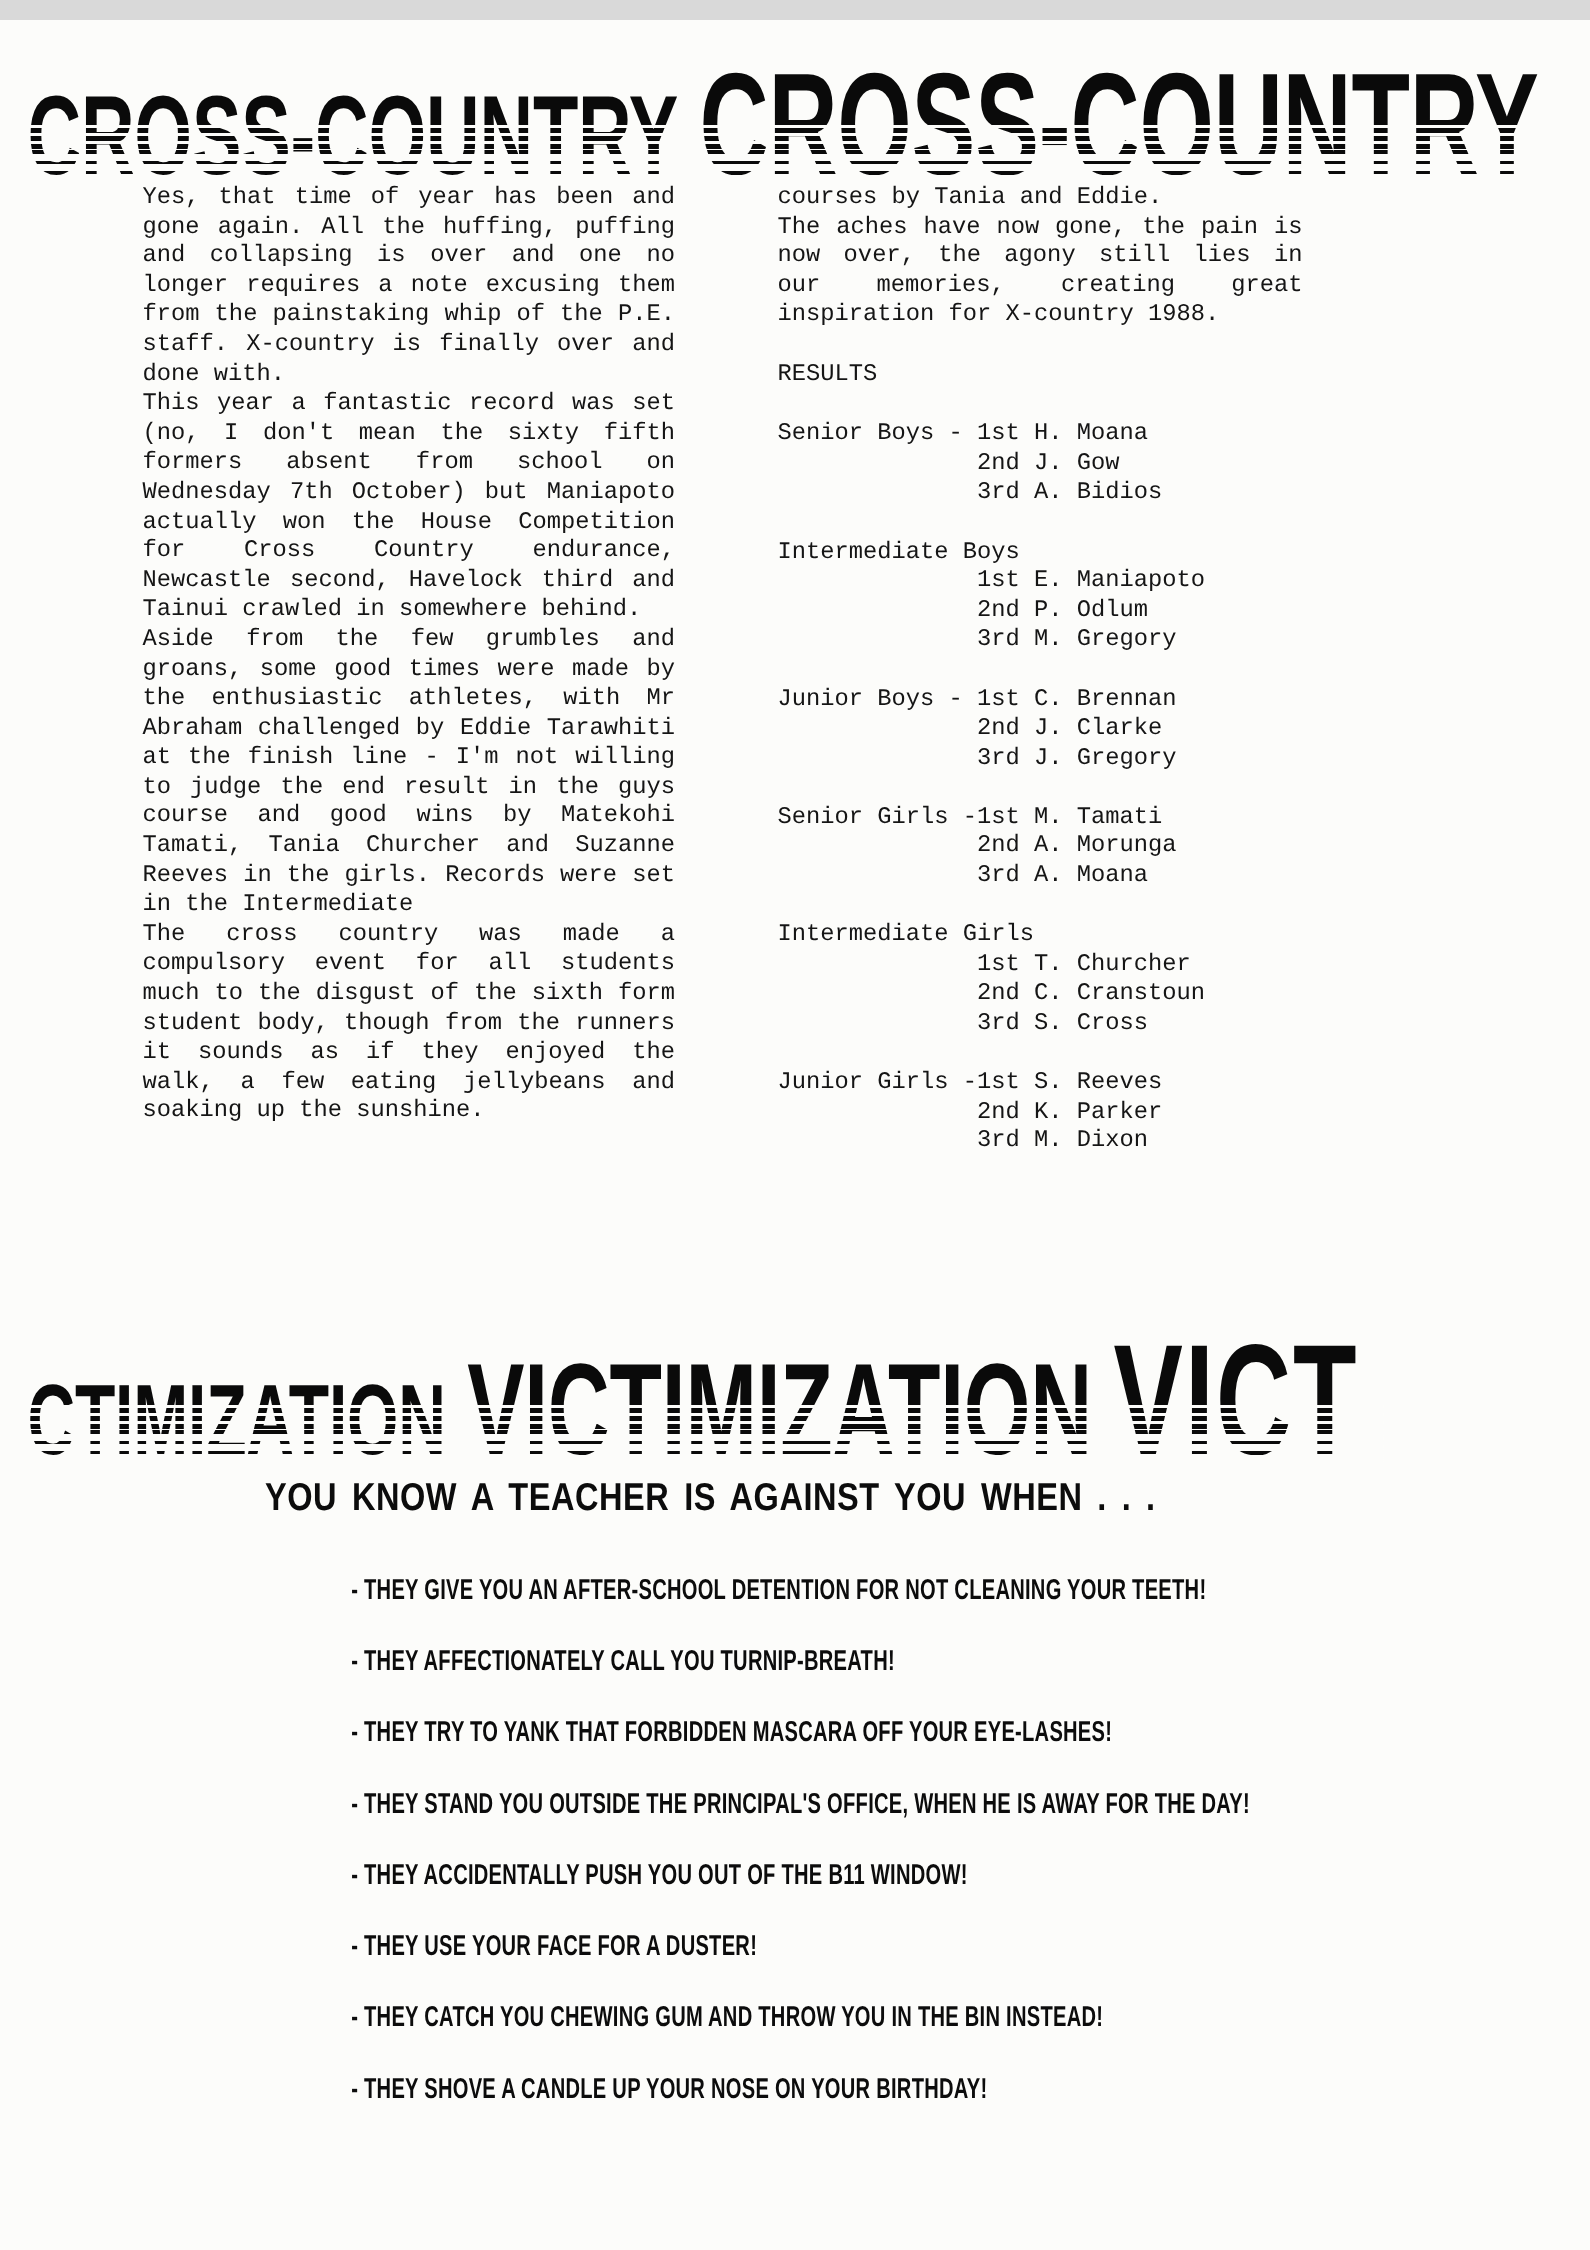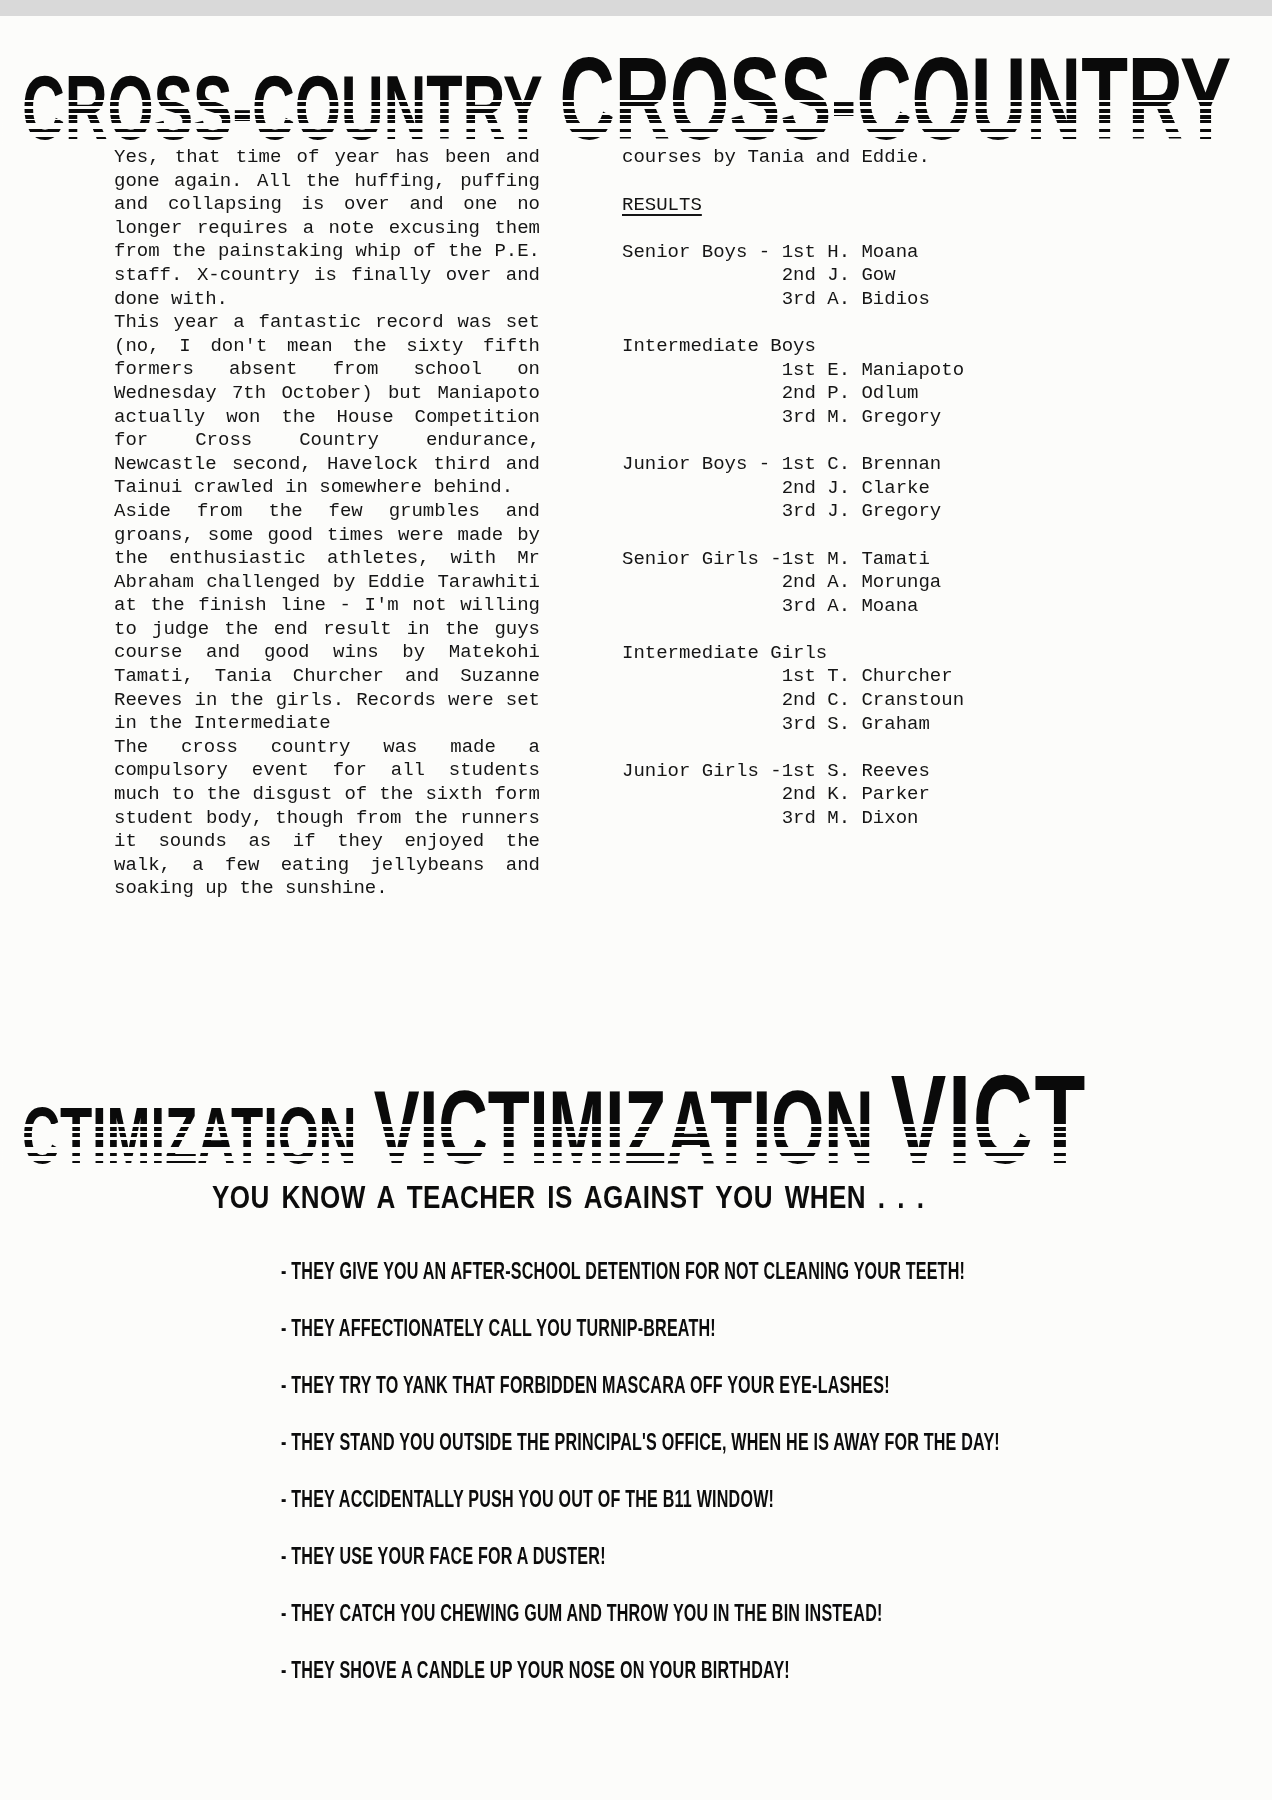"The aches have now gone," p { html: none -> <p>The aches have now gone, the pain is now over, the agony still lies in our memories, creating great inspiration for X-country 1988.</p> }
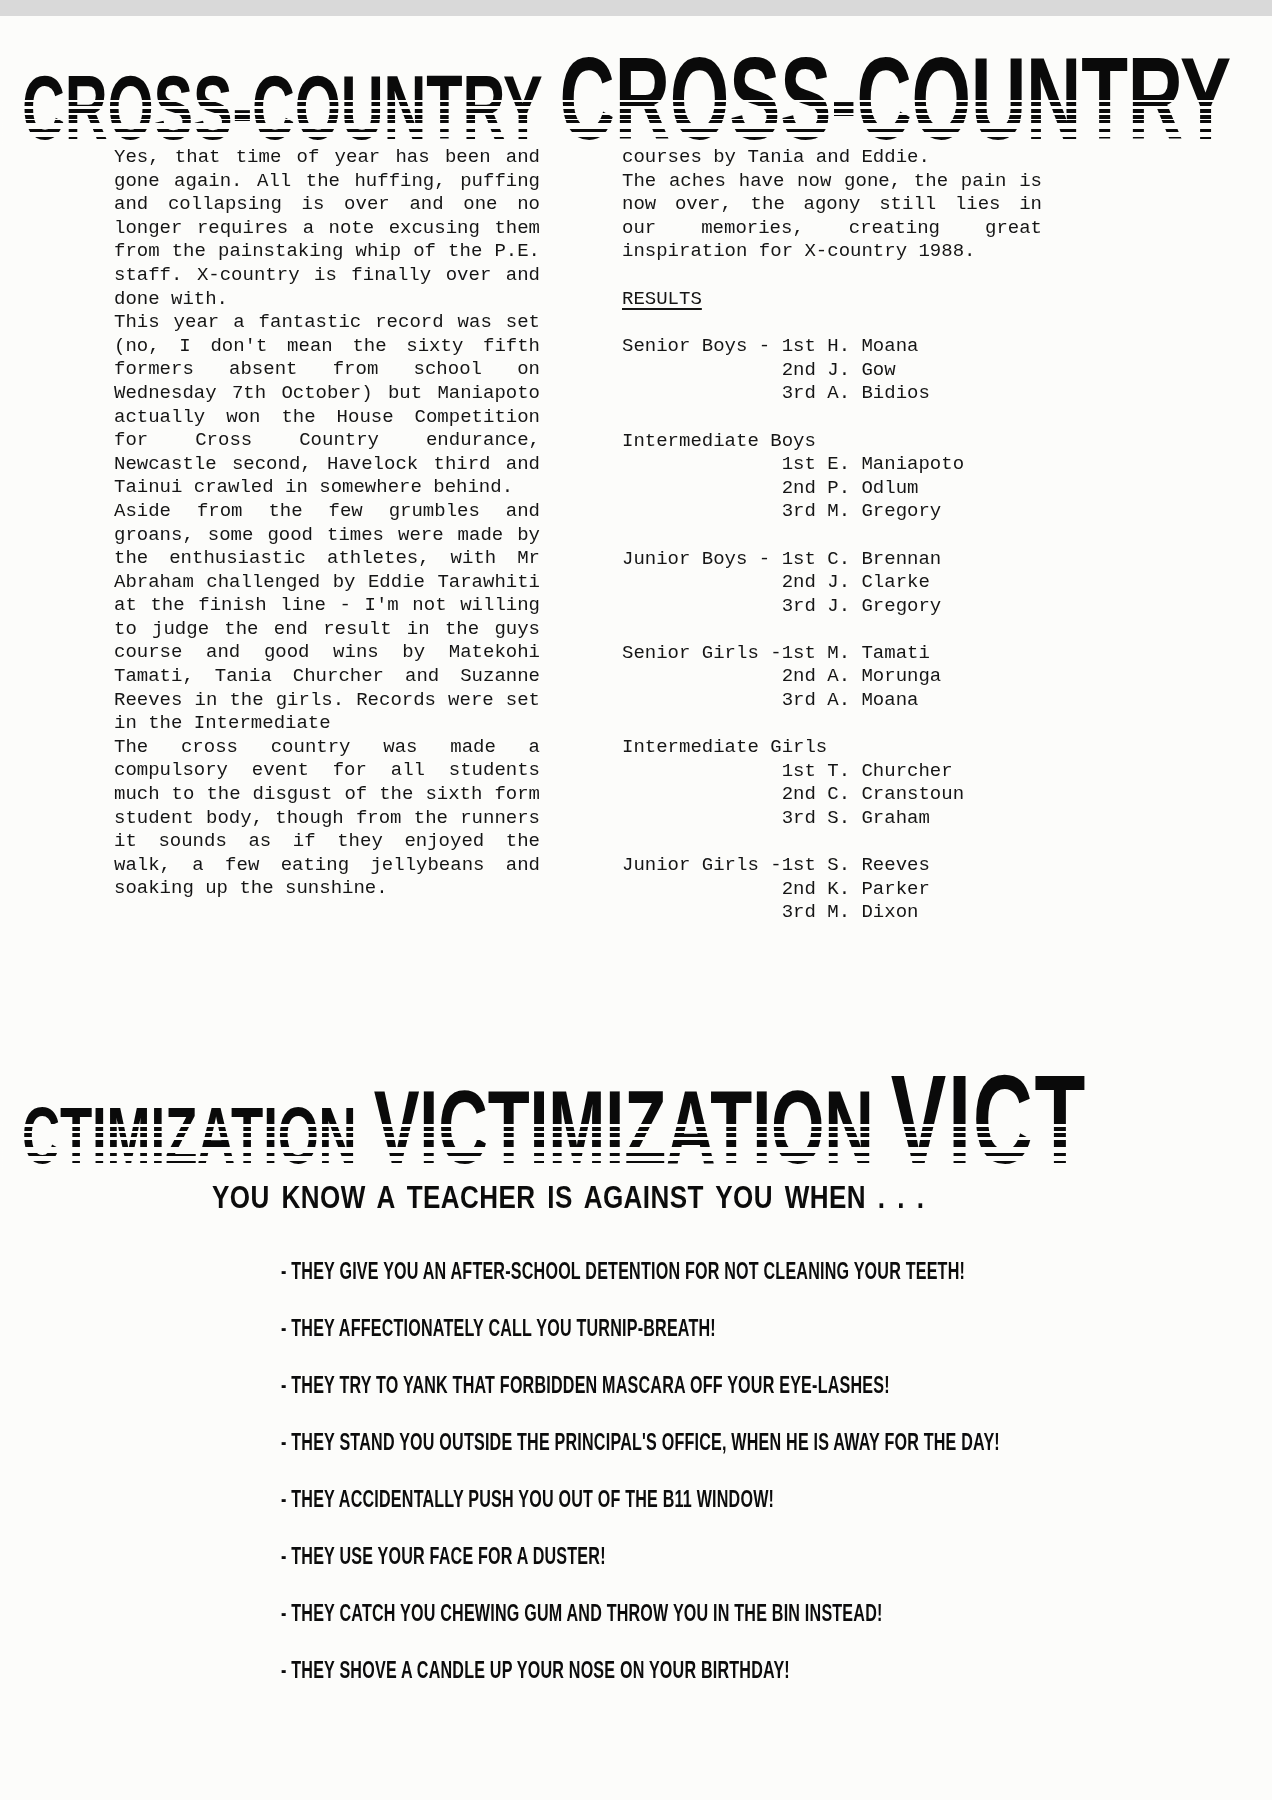"RESULTS" .results-heading { text-decoration: underline -> none }
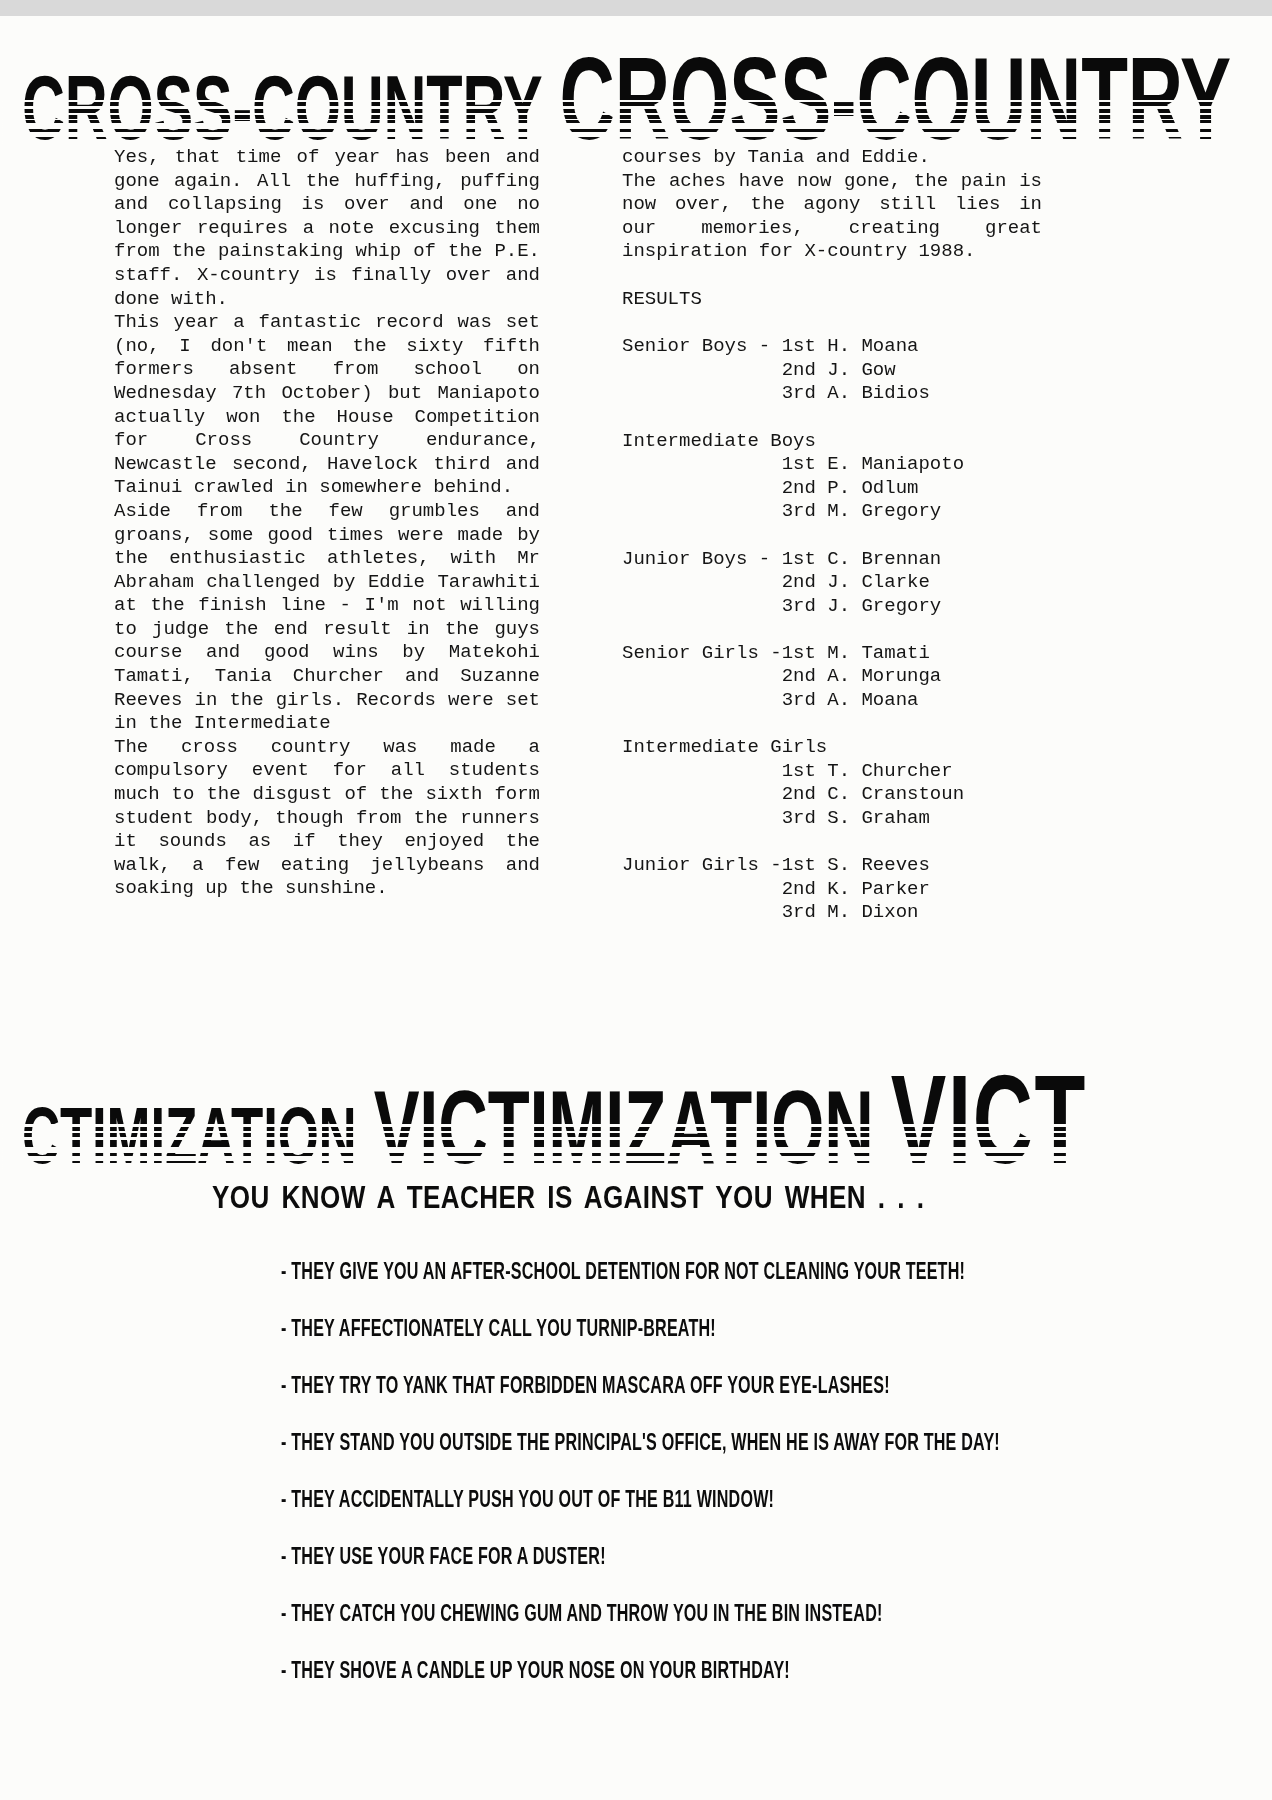"3rd S. Graham" div.results-line { text: Graham -> Cross }
